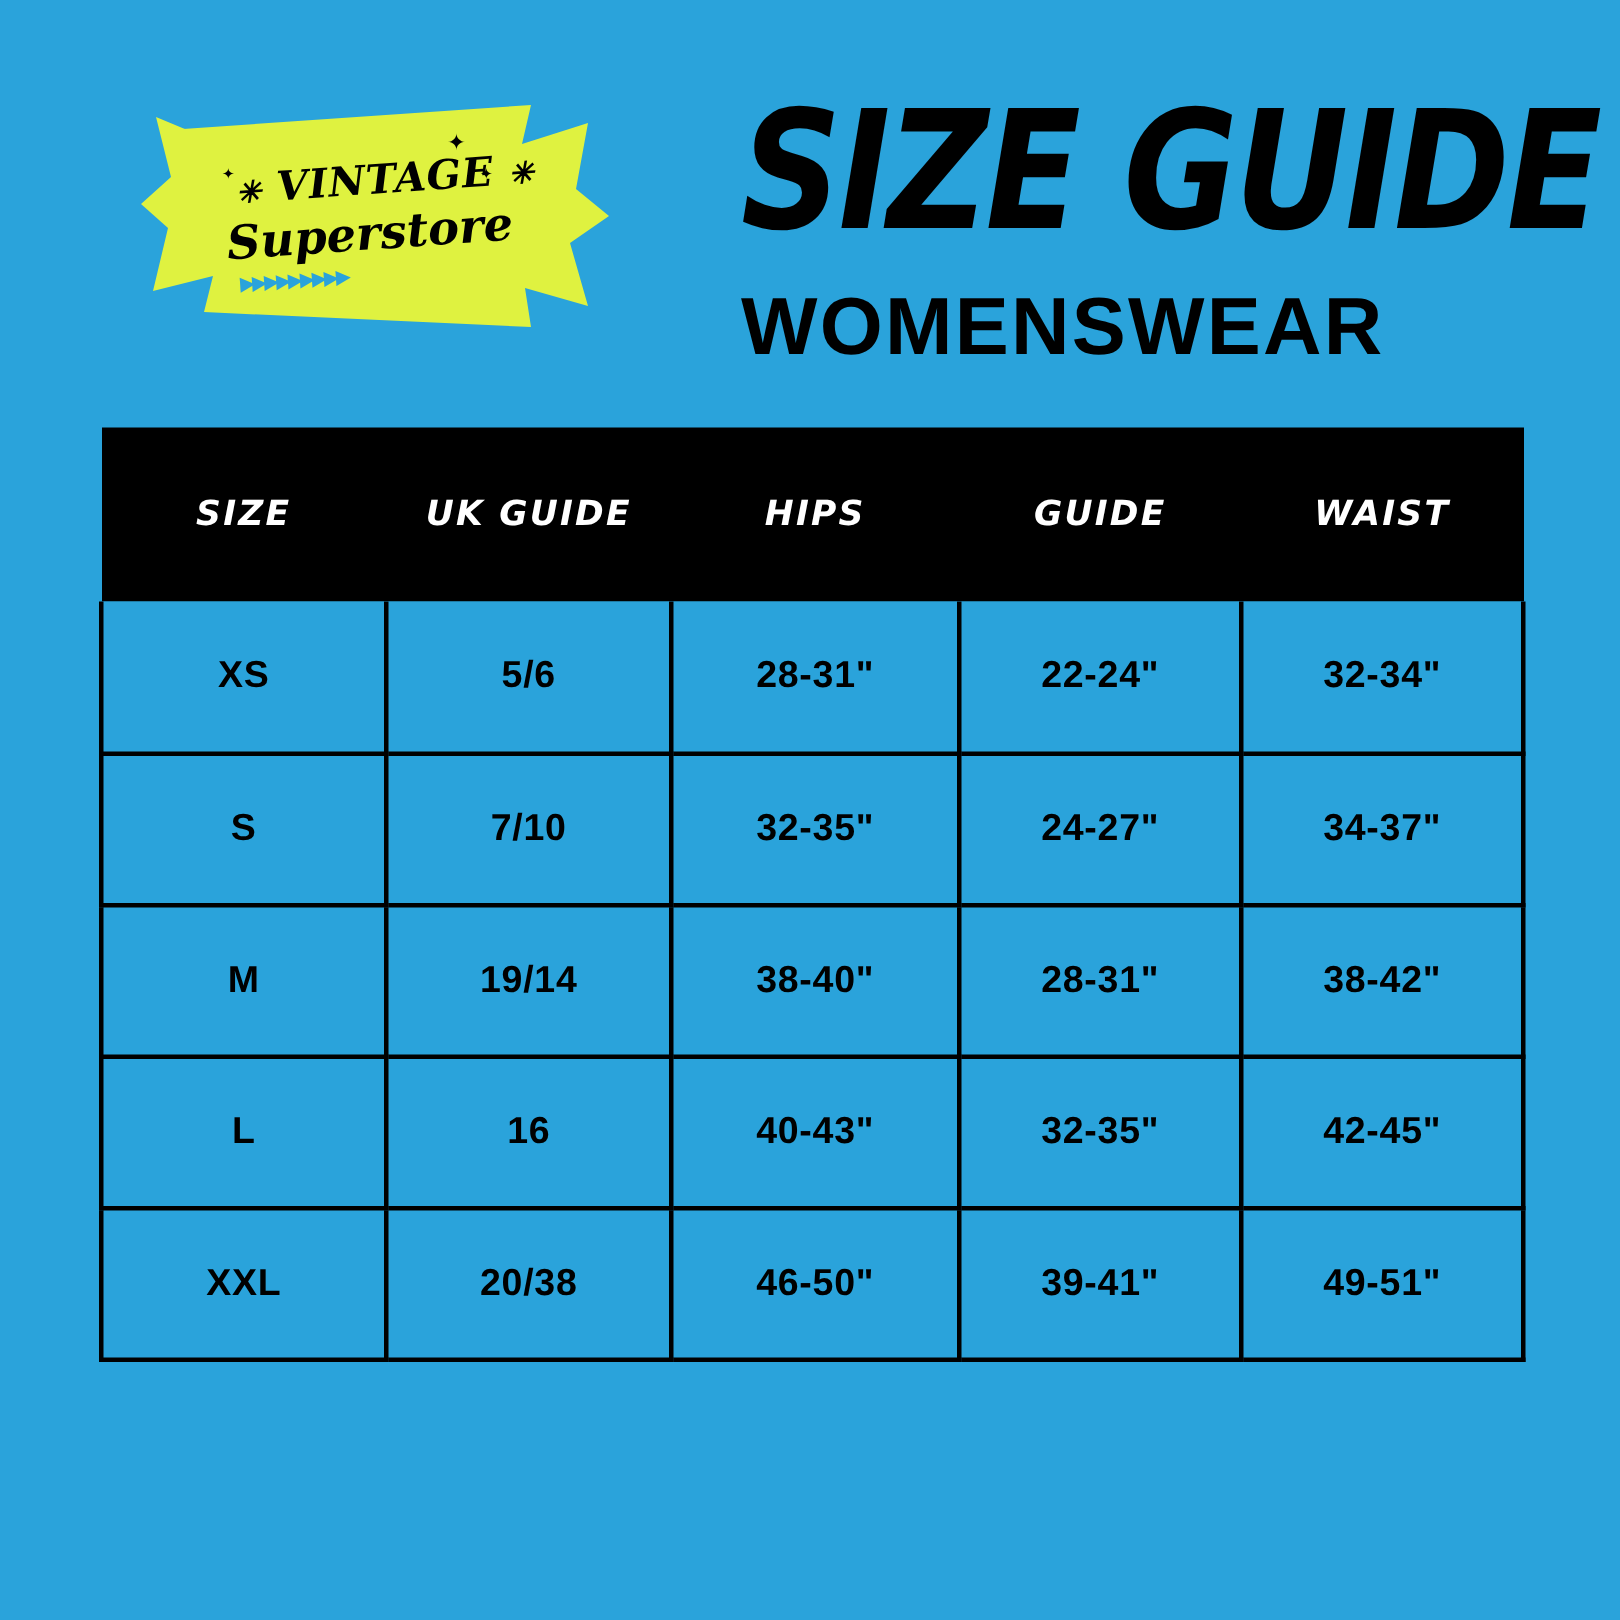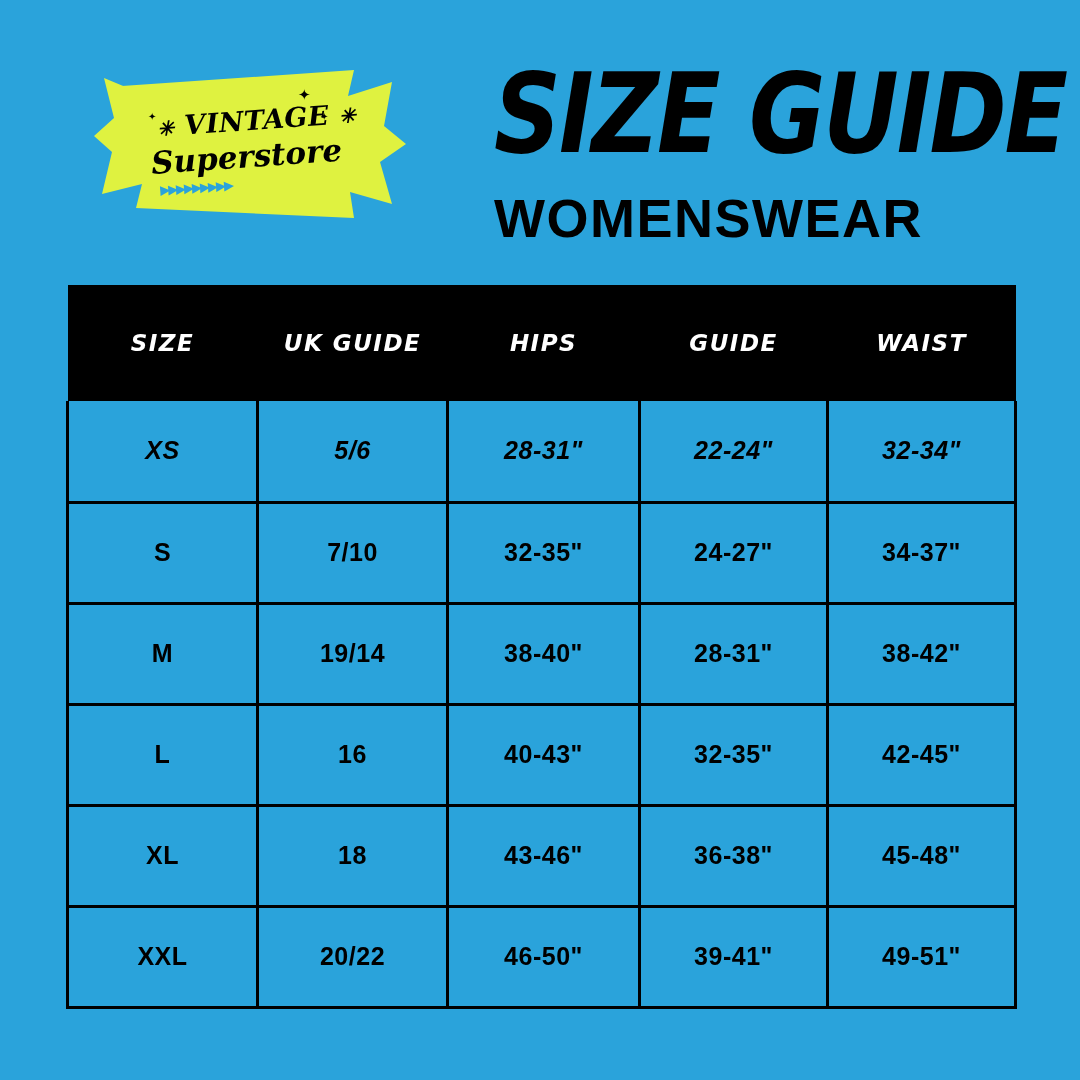"XS" .size-table tbody tr:first-child td { font-style: italic -> none }
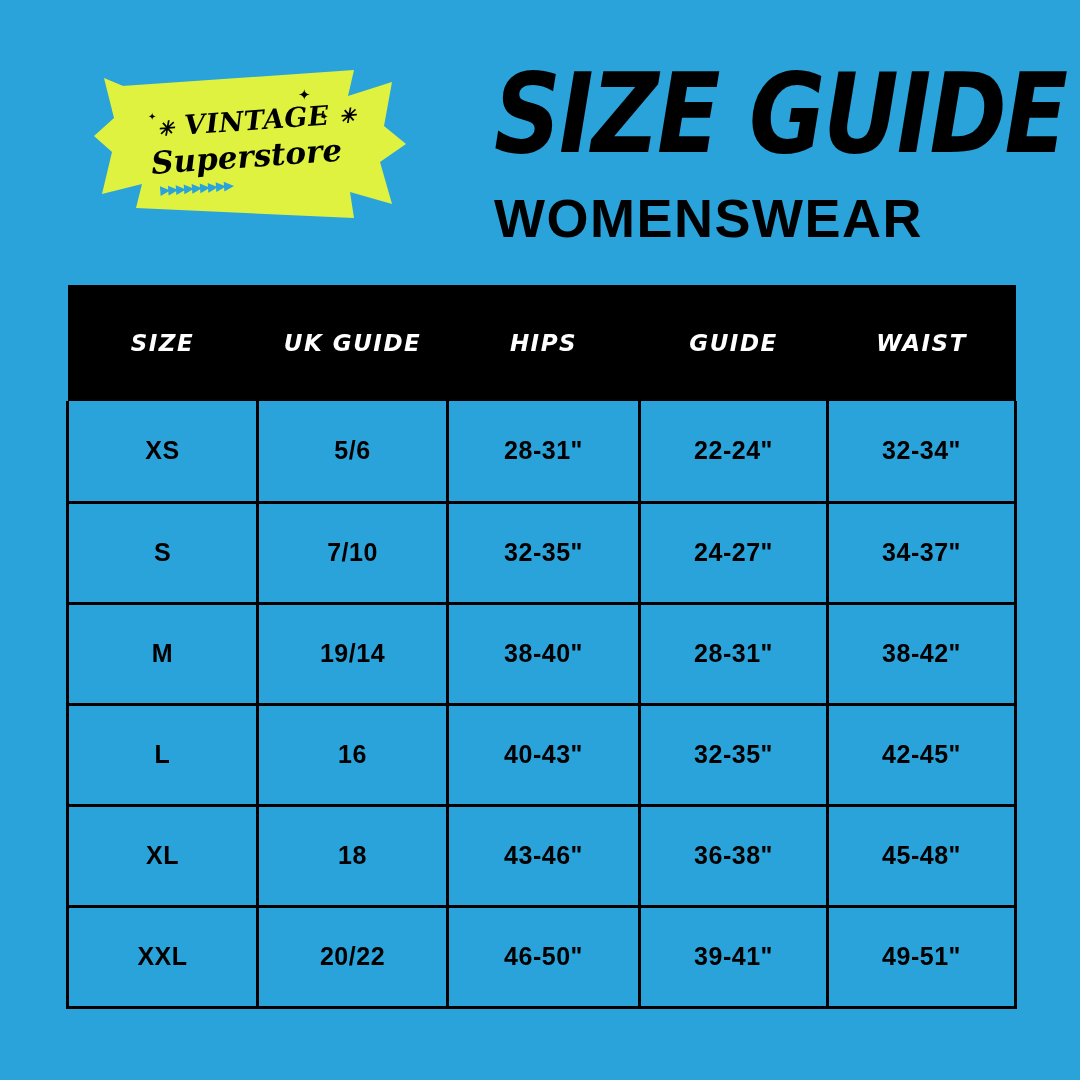"XL" tr { html: <tr> <td>XL</td> <td>18</td> <td>43-46"</td> <td>36-38"</td> <td>45-48"</td> </tr> -> none }
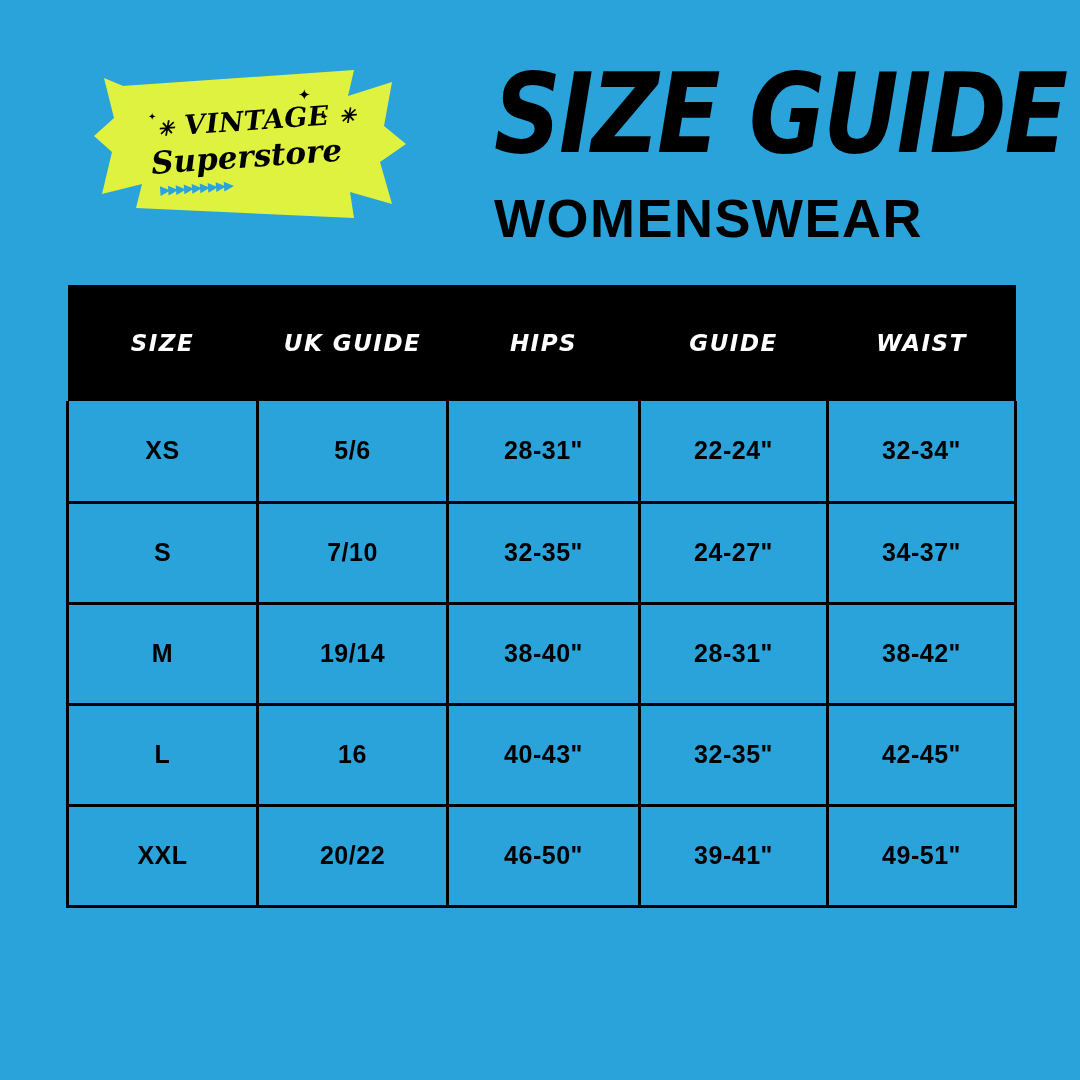"20/22" td { text: 20/22 -> 20/38 }
